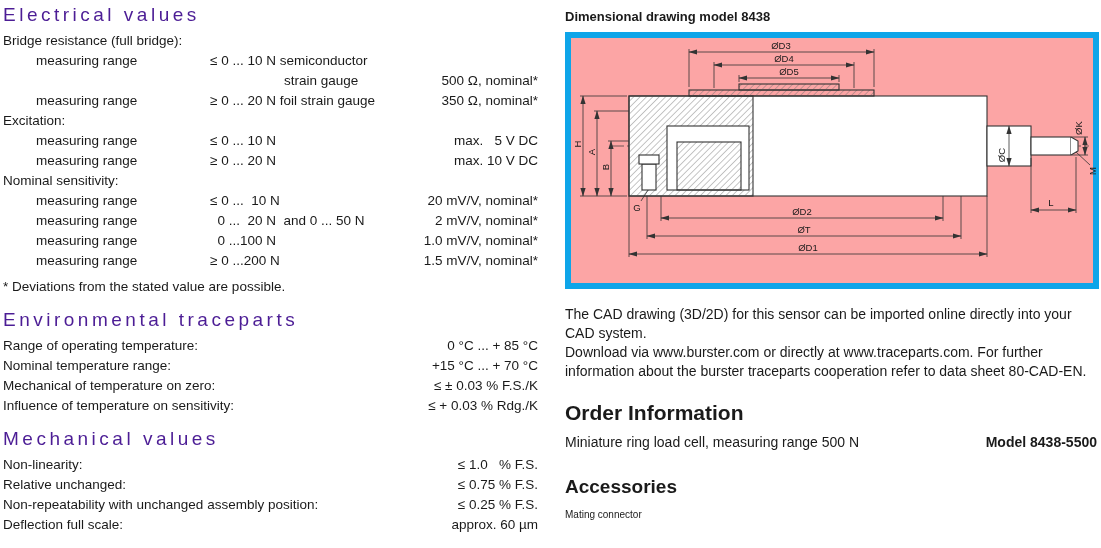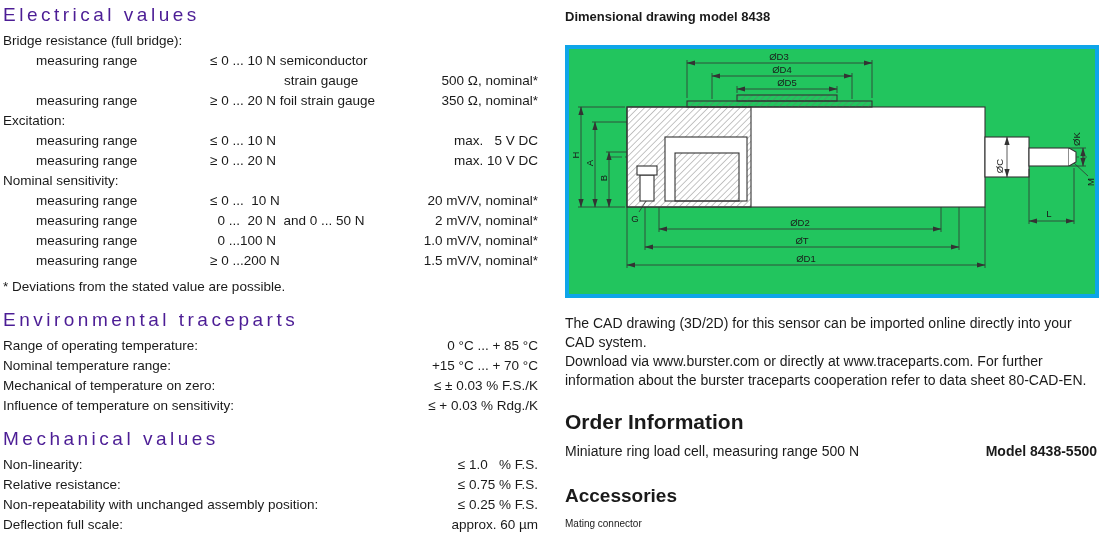"ØD3" .dframe { background: #22c55e -> #fca5a5; border: 4px solid #0ea5e9 -> 6px solid #0ea5e9; margin-top: 21px -> 8px }
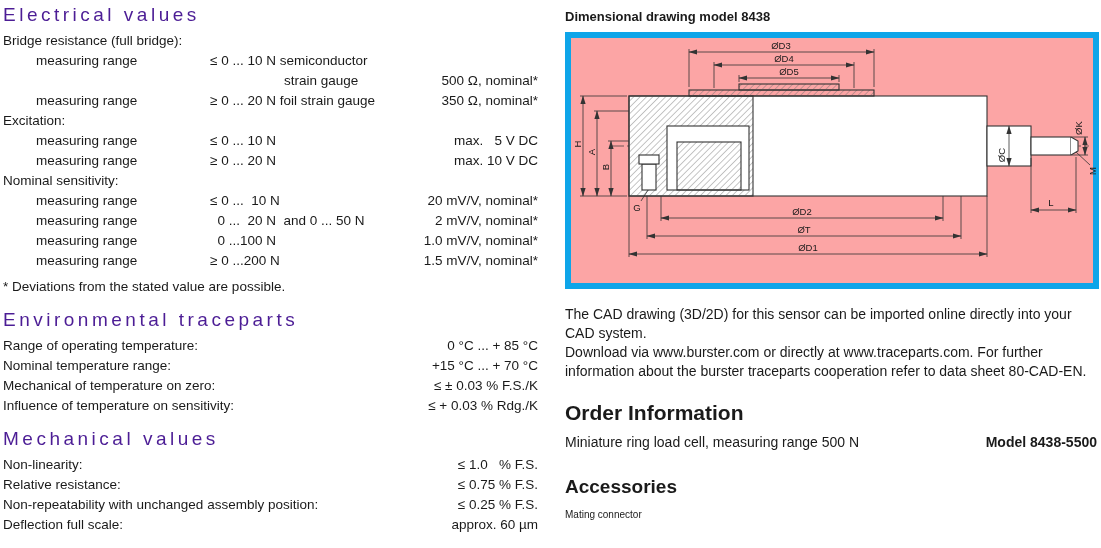"Relative resistance:" span { text: resistance -> unchanged }
